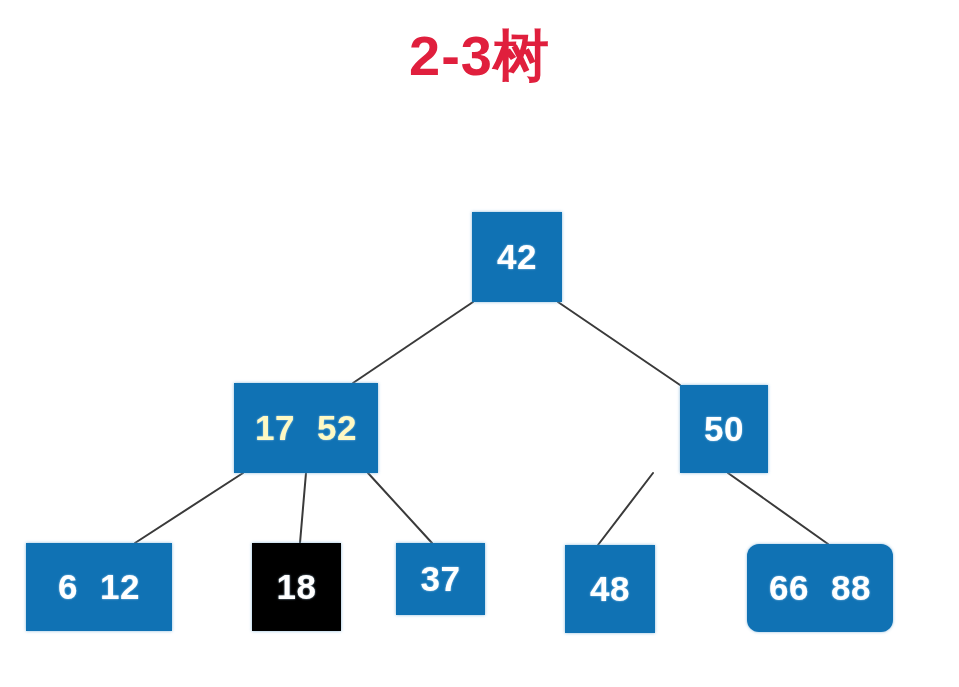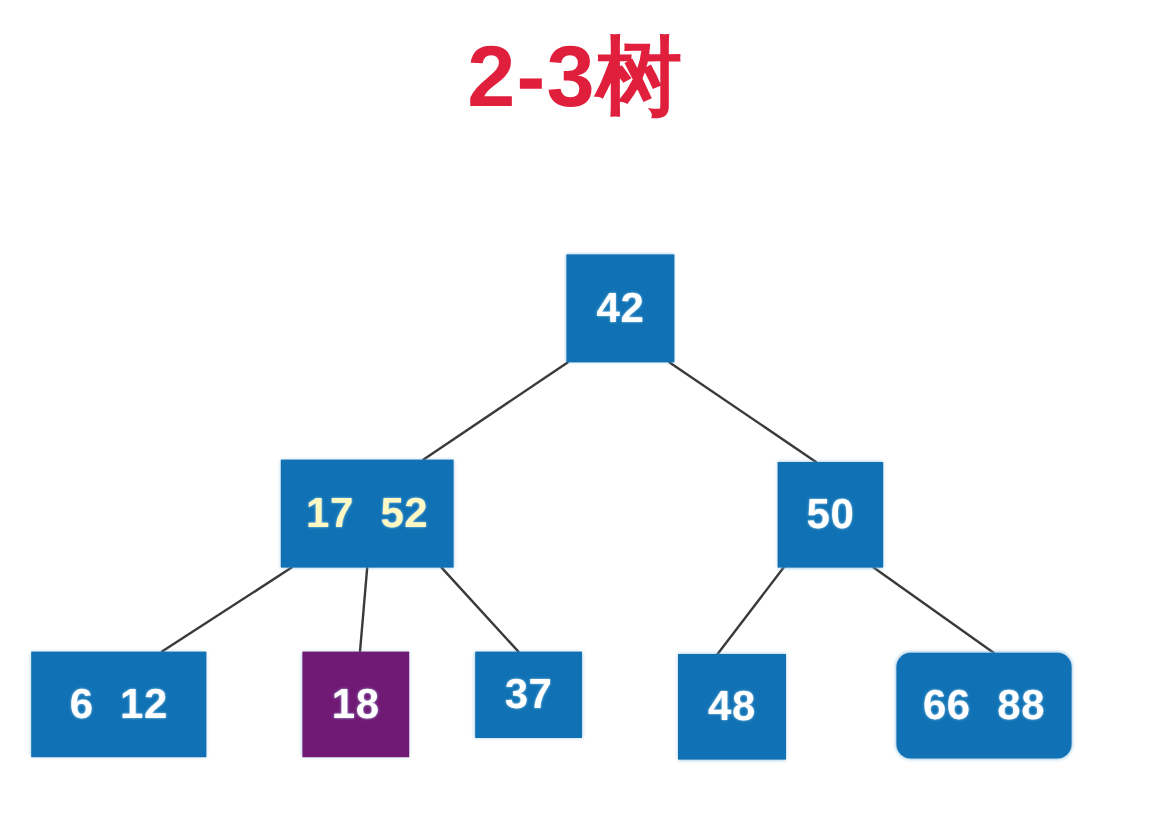"2-3树" #title { font-size: 72px -> 56px }
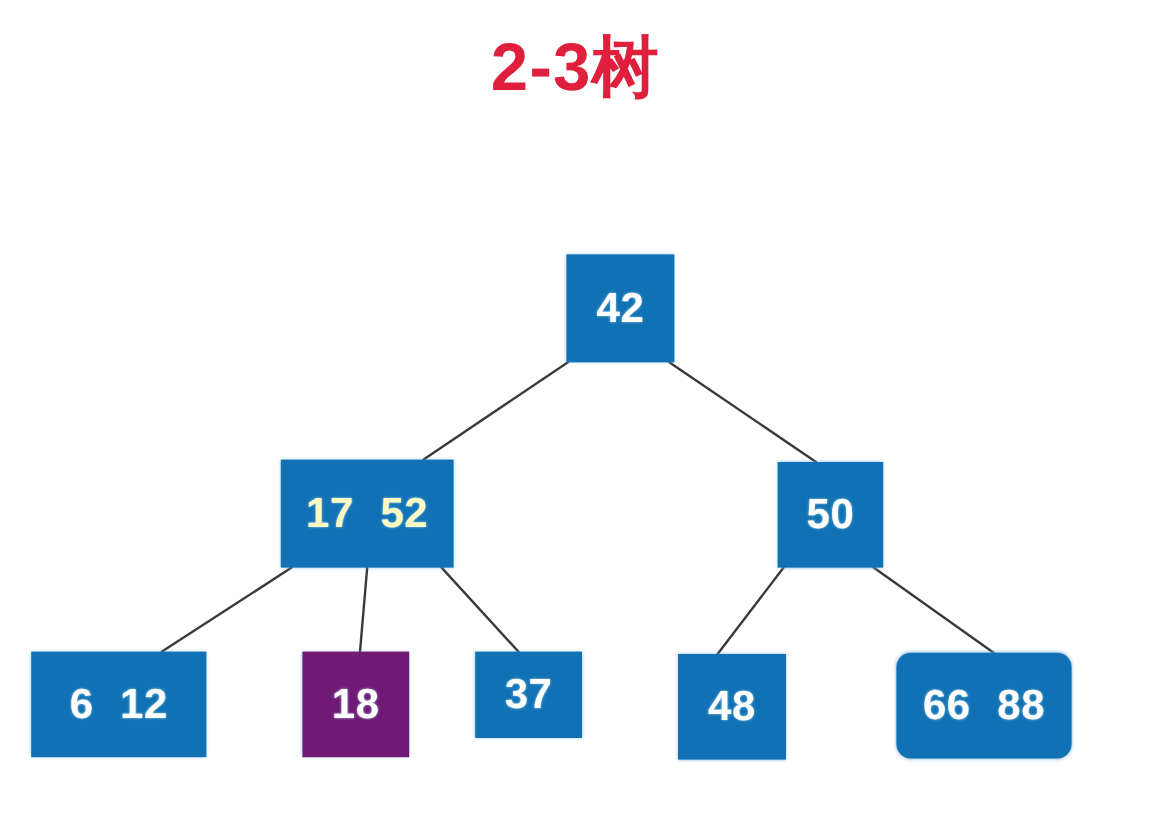"50" div.node { left: 648px -> 680px }
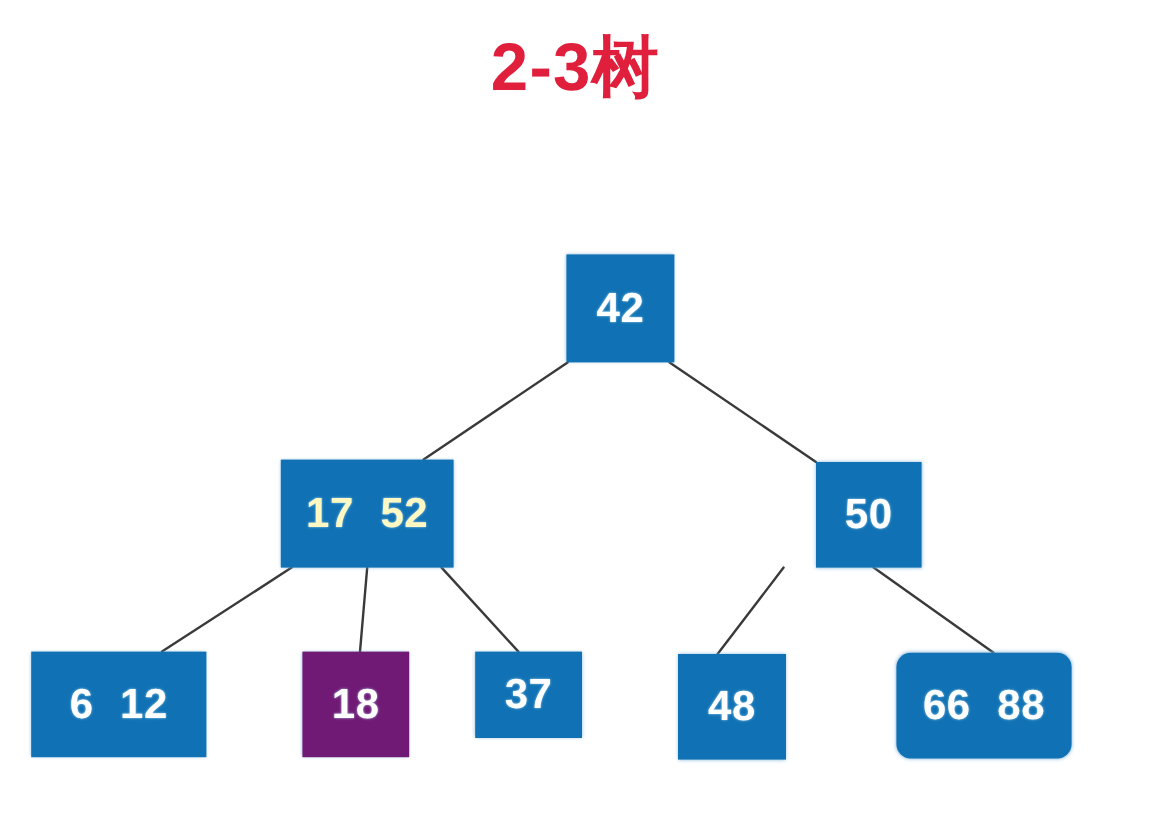"18" div.node { background: #701a75 -> #000000 }
